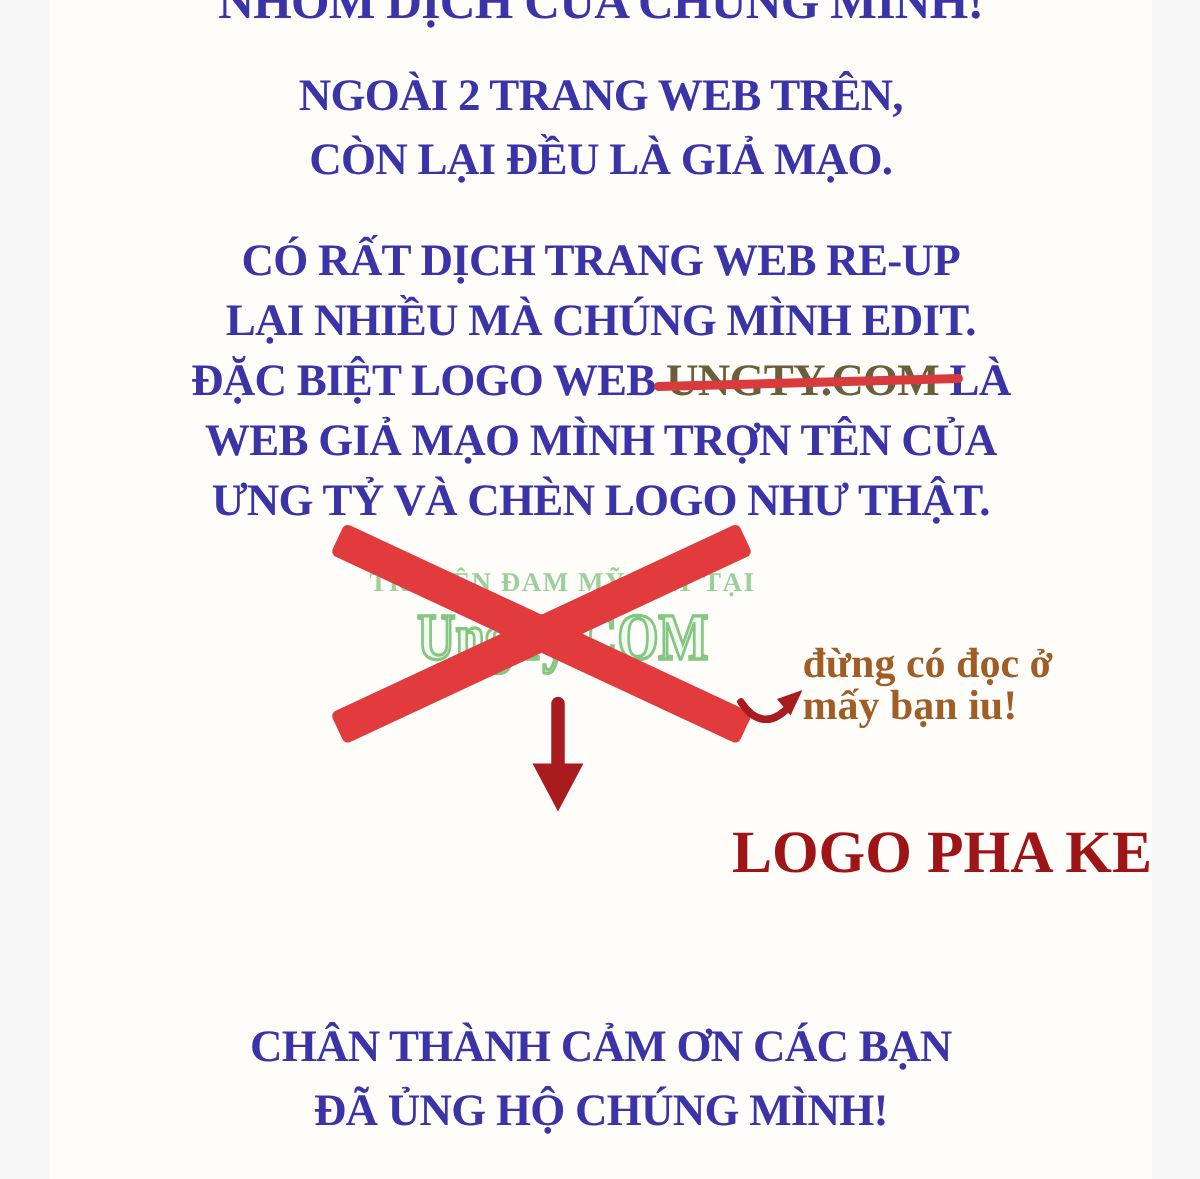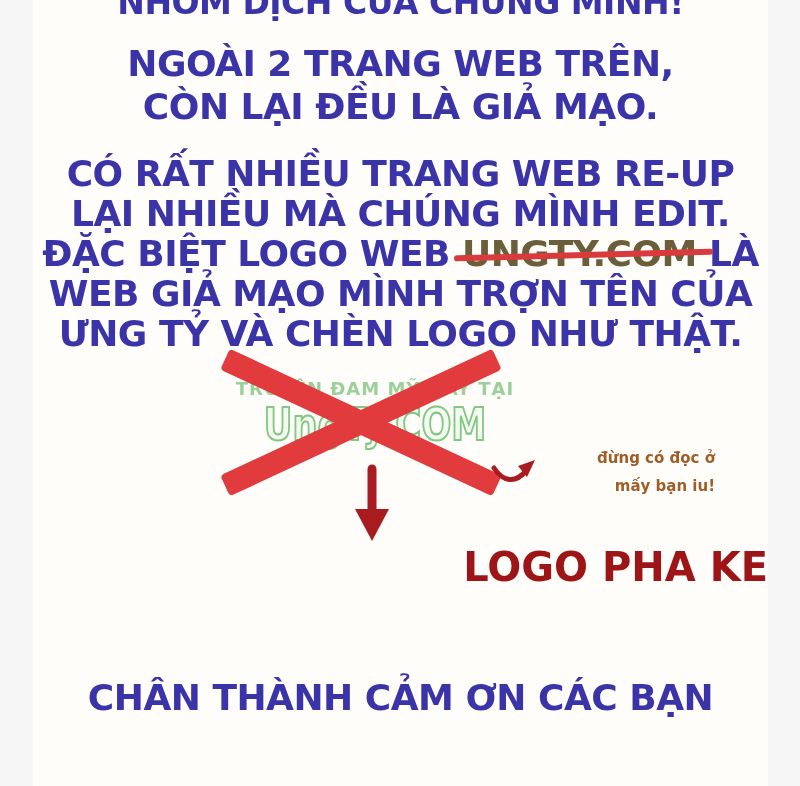"NHÓM DỊCH CỦA CHÚNG MÌNH!" .stage { font-family: none -> Liberation Serif, serif }
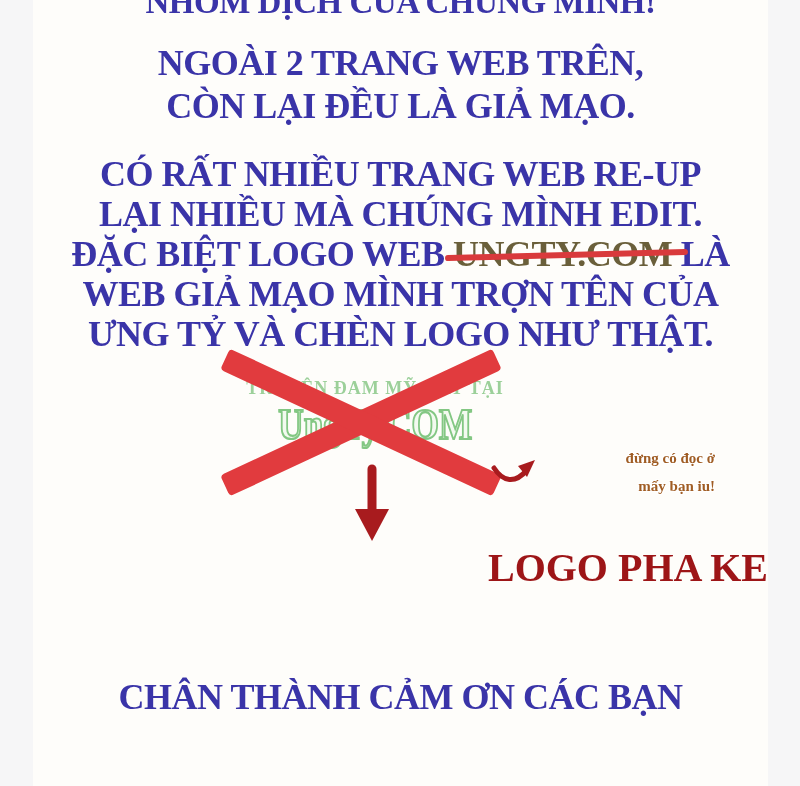"NGOÀI 2 TRANG WEB TRÊN," .blue-line { font-size: 36px -> 30px }
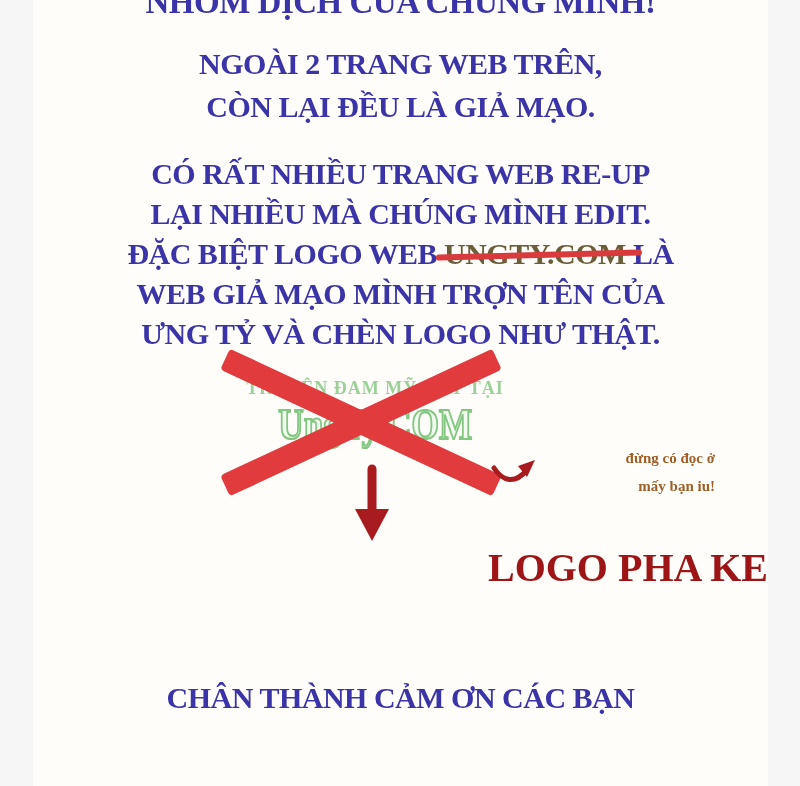"CÓ RẤT NHIỀU TRANG WEB" div { text: NHIỀU -> DỊCH }
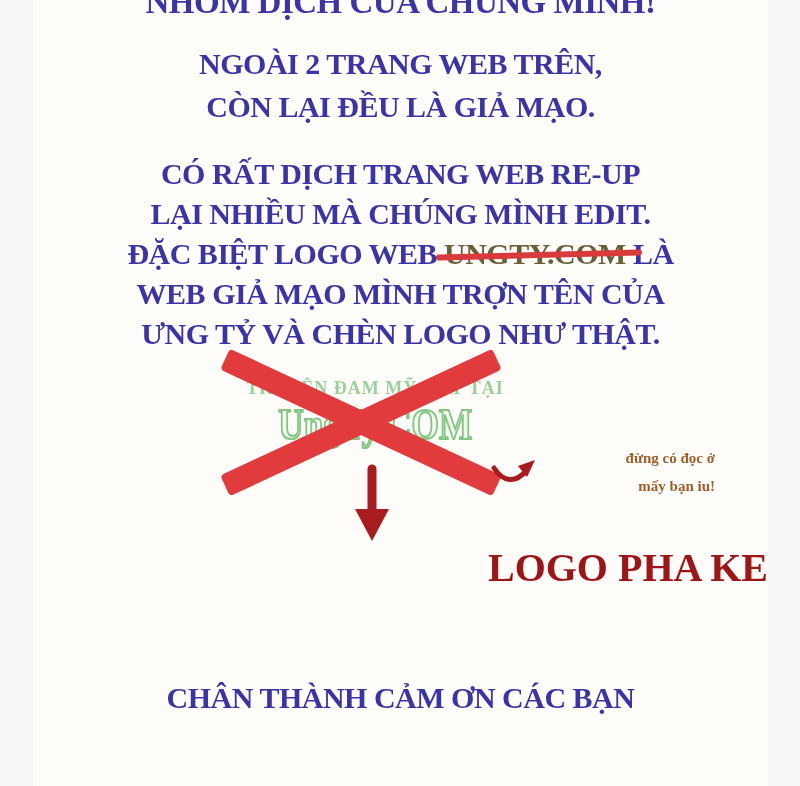"đừng có đọc ở" .note { font-size: 15px -> 28px; text-align: right -> left; top: 444px -> 429px }
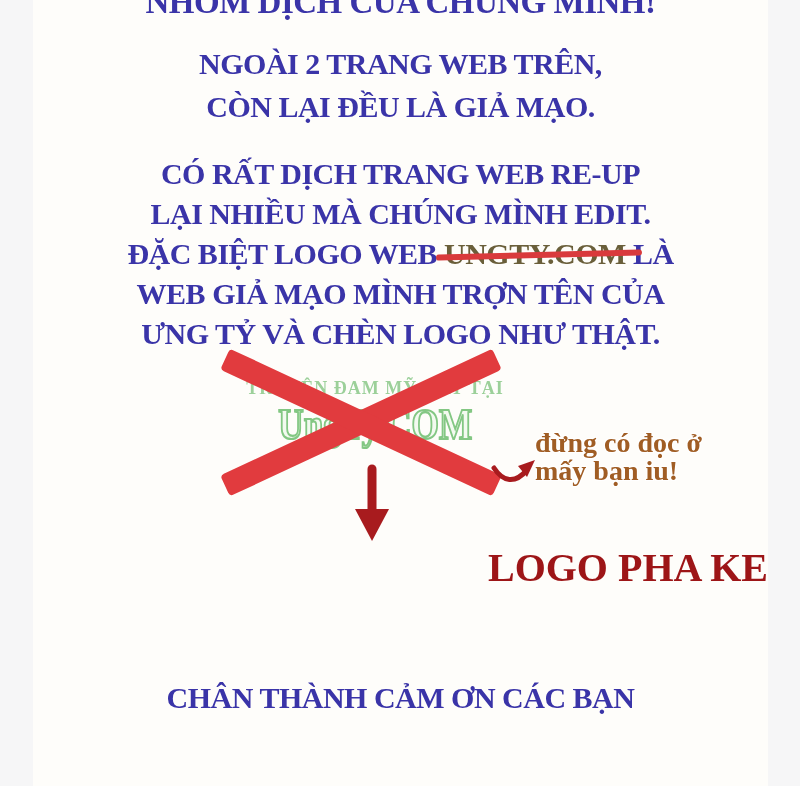"ĐÃ ỦNG HỘ CHÚNG MÌNH!" div { html: none -> <div>ĐÃ ỦNG HỘ CHÚNG MÌNH!</div> }
